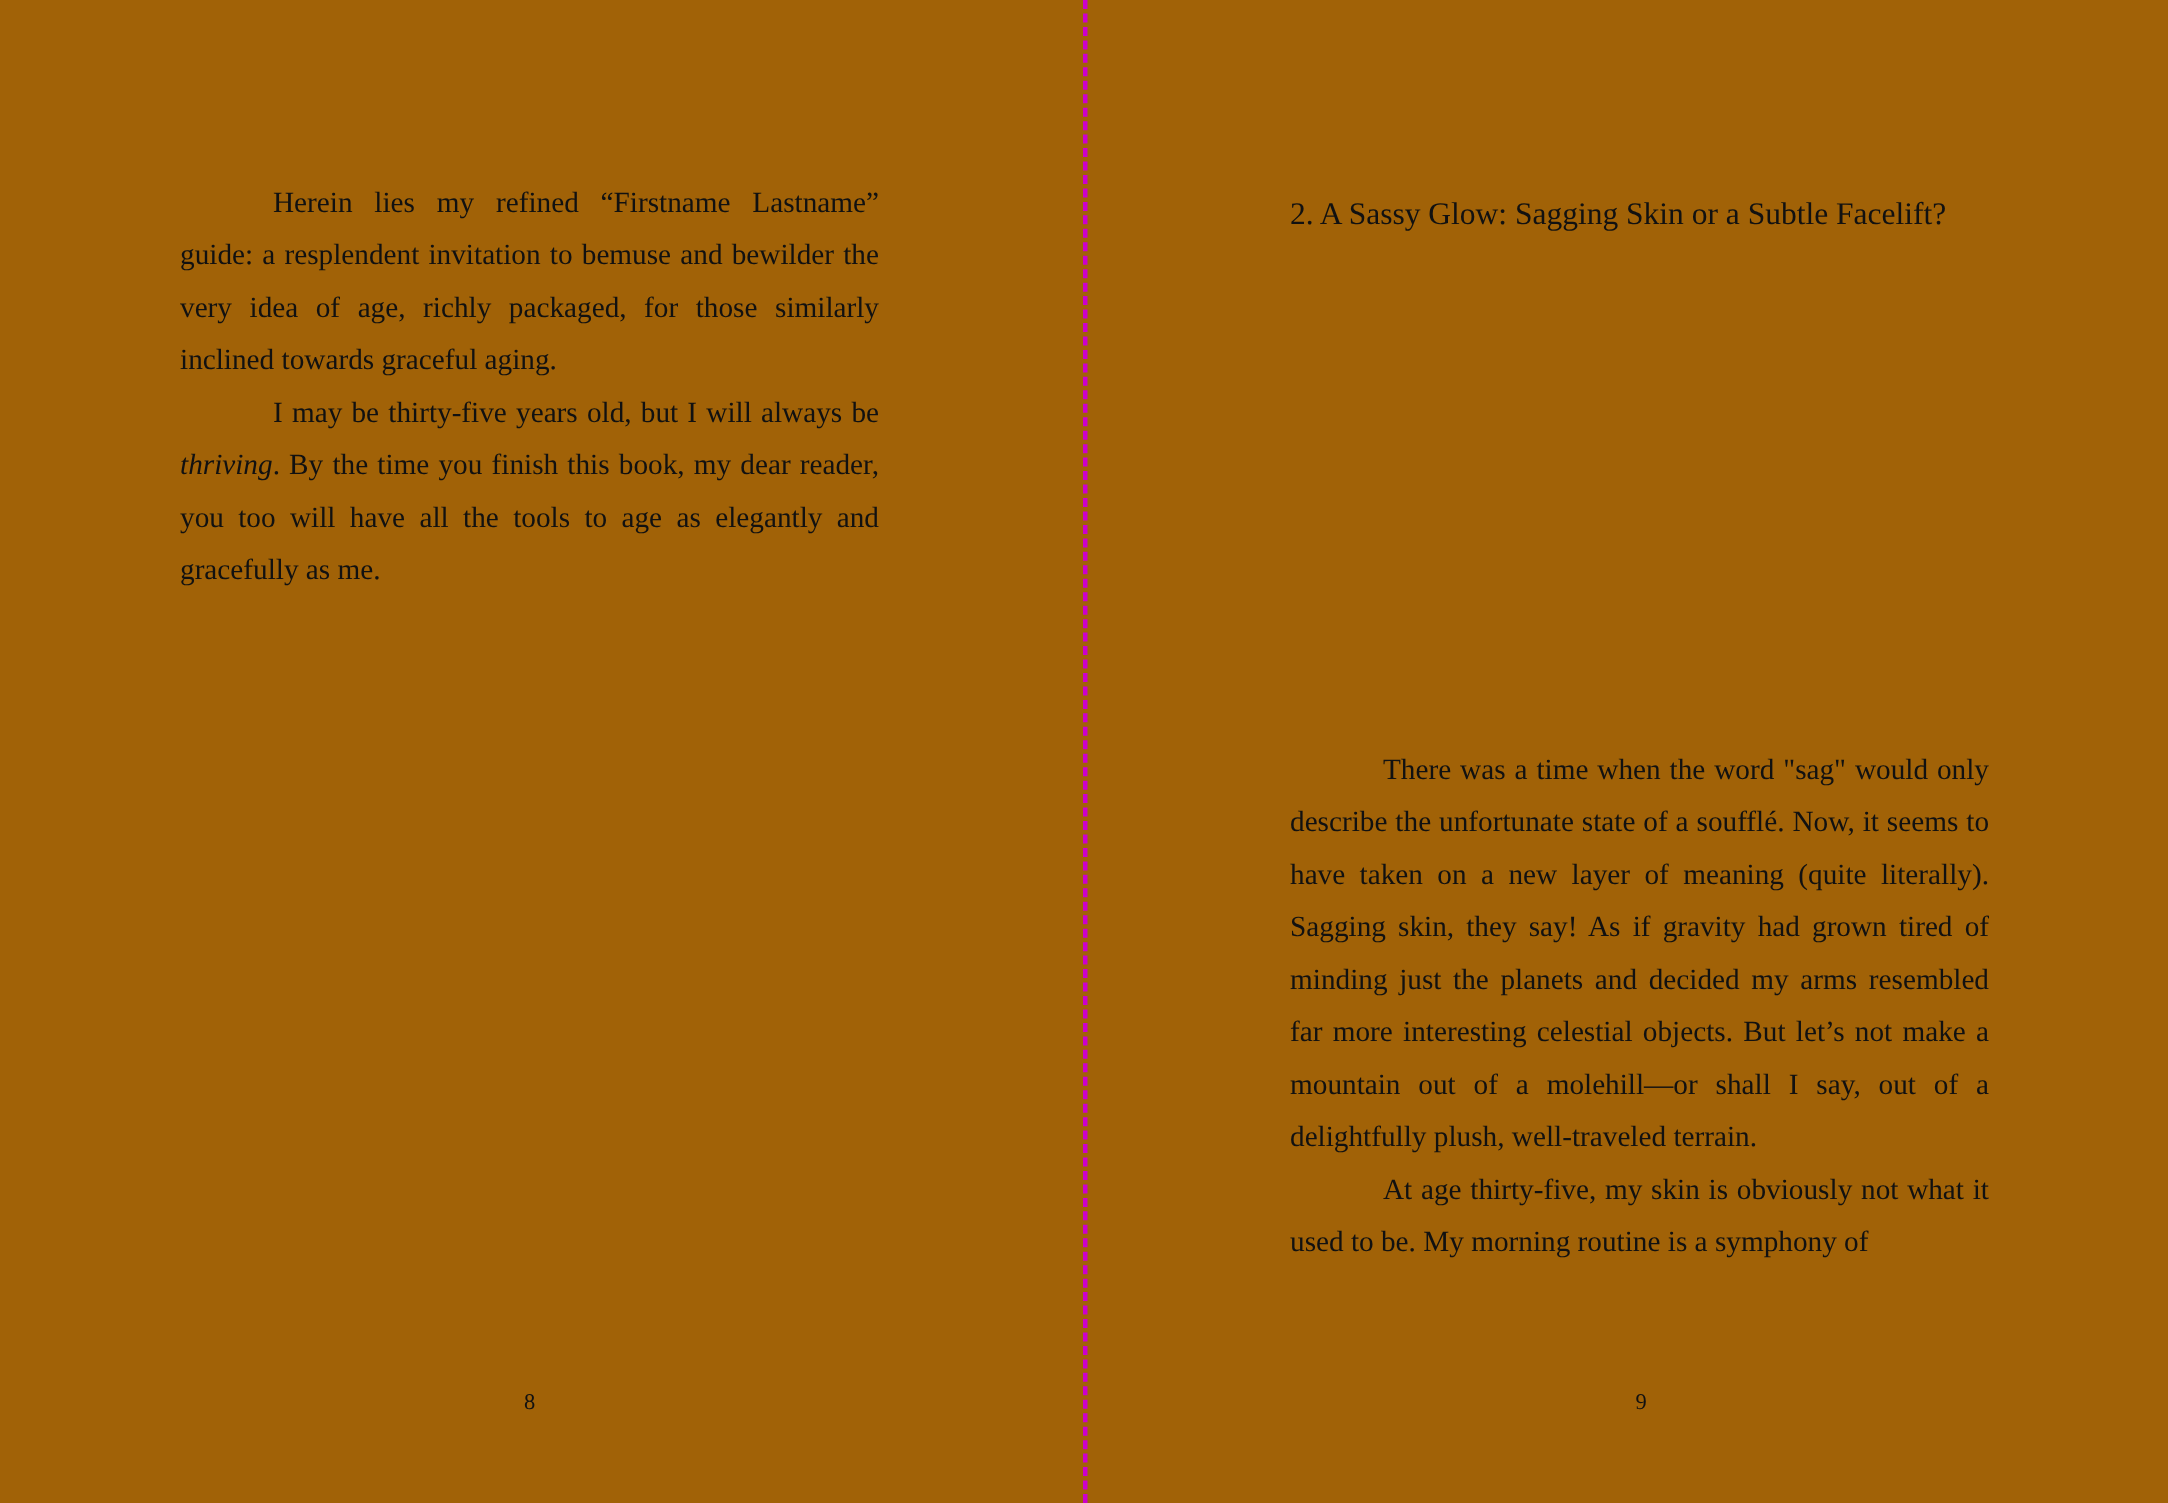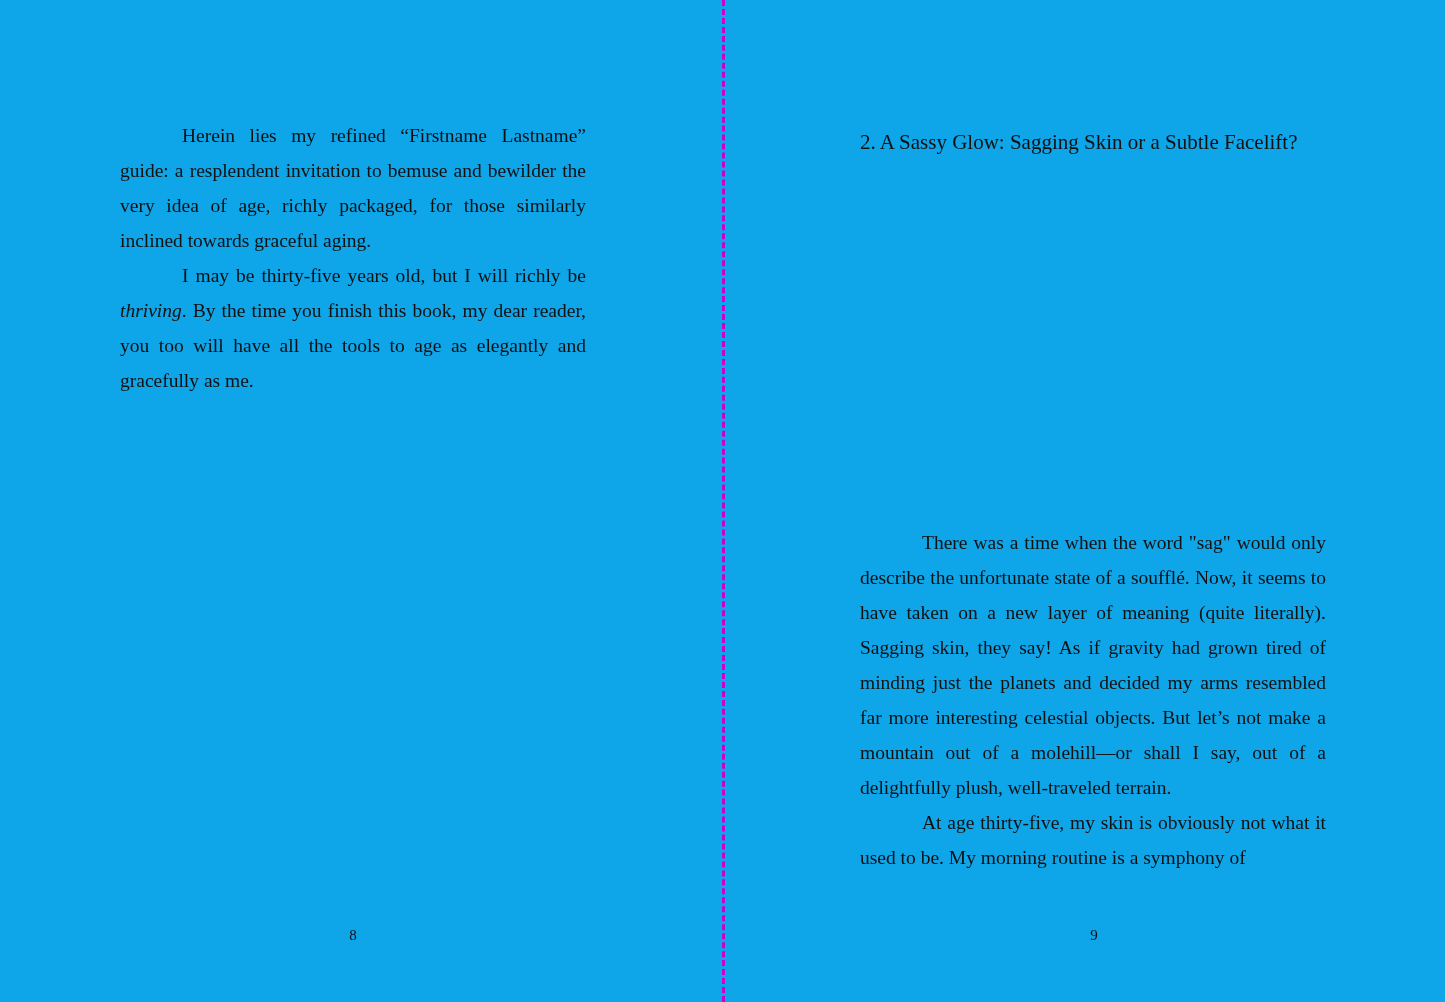"Herein lies my refined “Firstname" .spread { background: #0ea5e9 -> #a16207 }
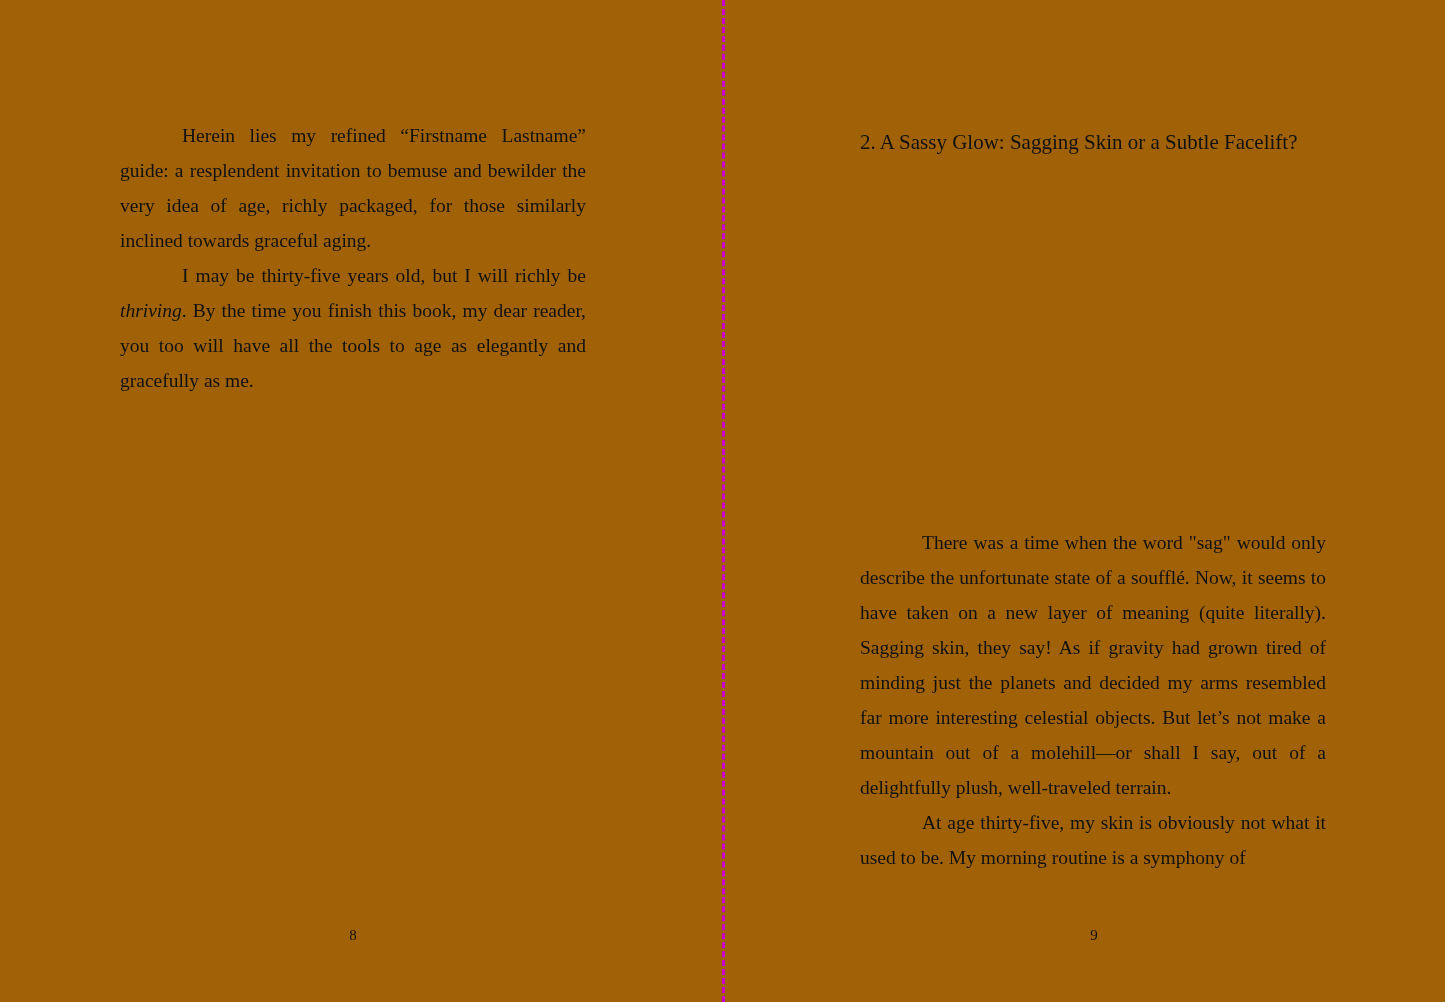"I may be thirty-five years" span { text: richly -> always }
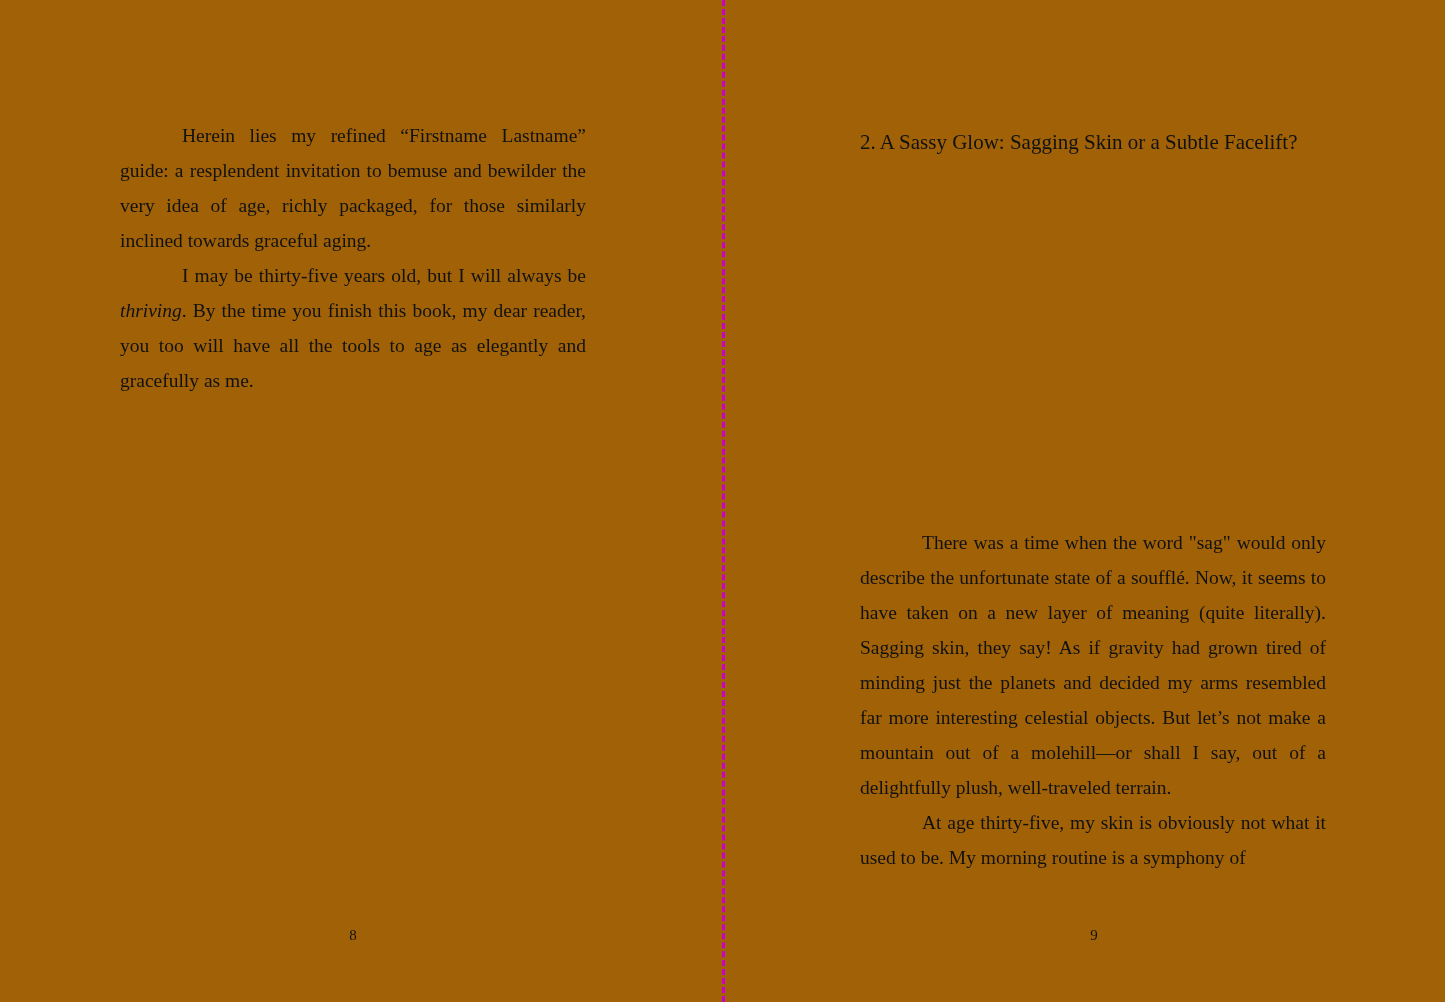"There was a time when" .page-right .body-block { top: 525px -> 496px }
